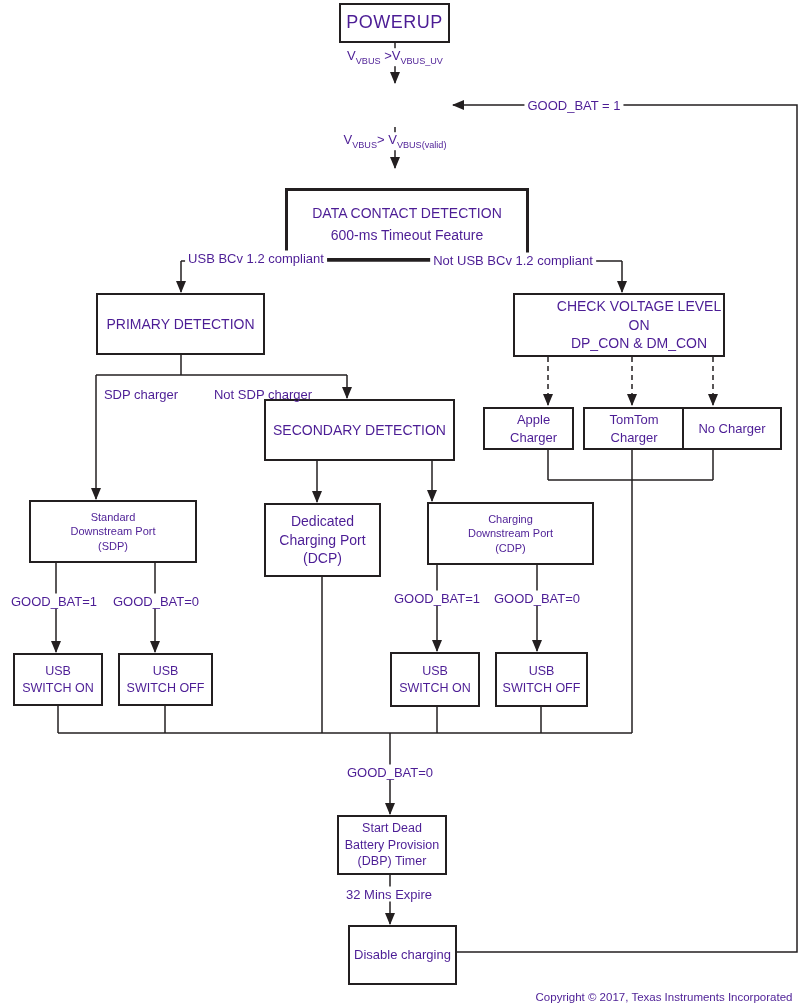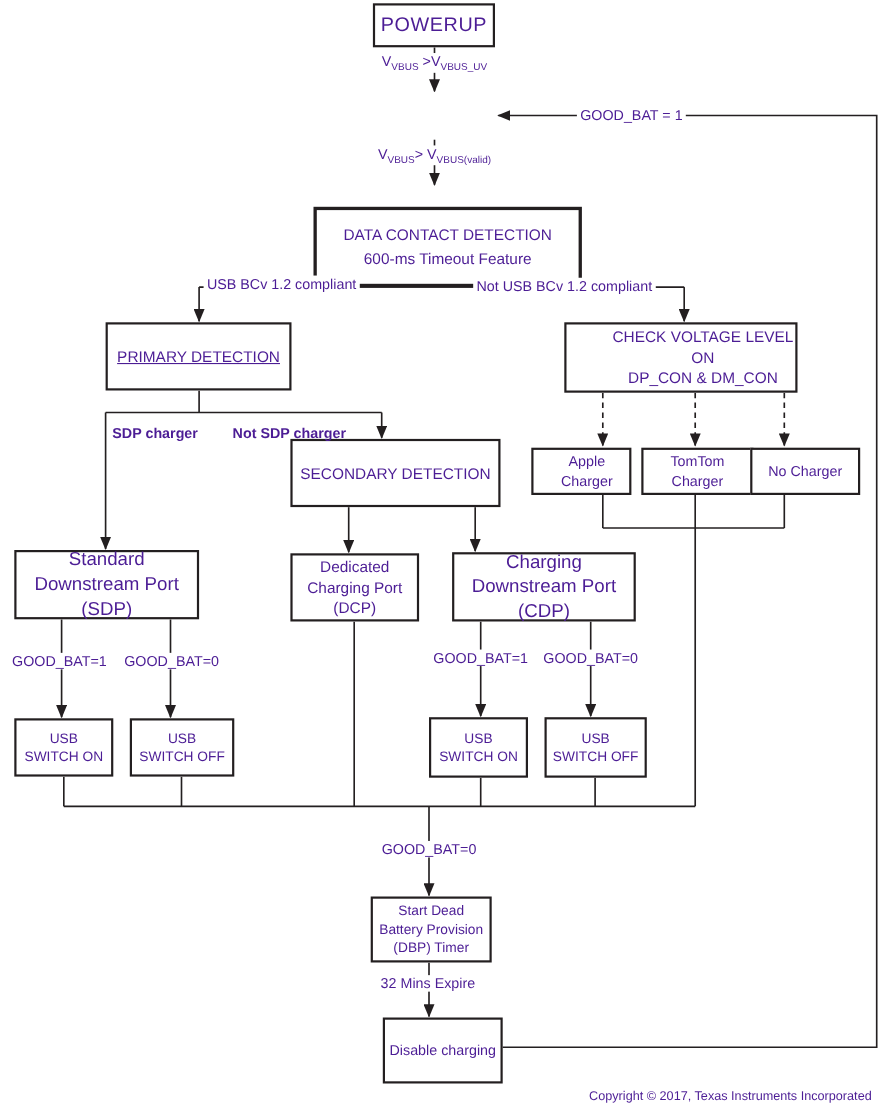"PRIMARY DETECTION" div.box { text-decoration: underline -> none }
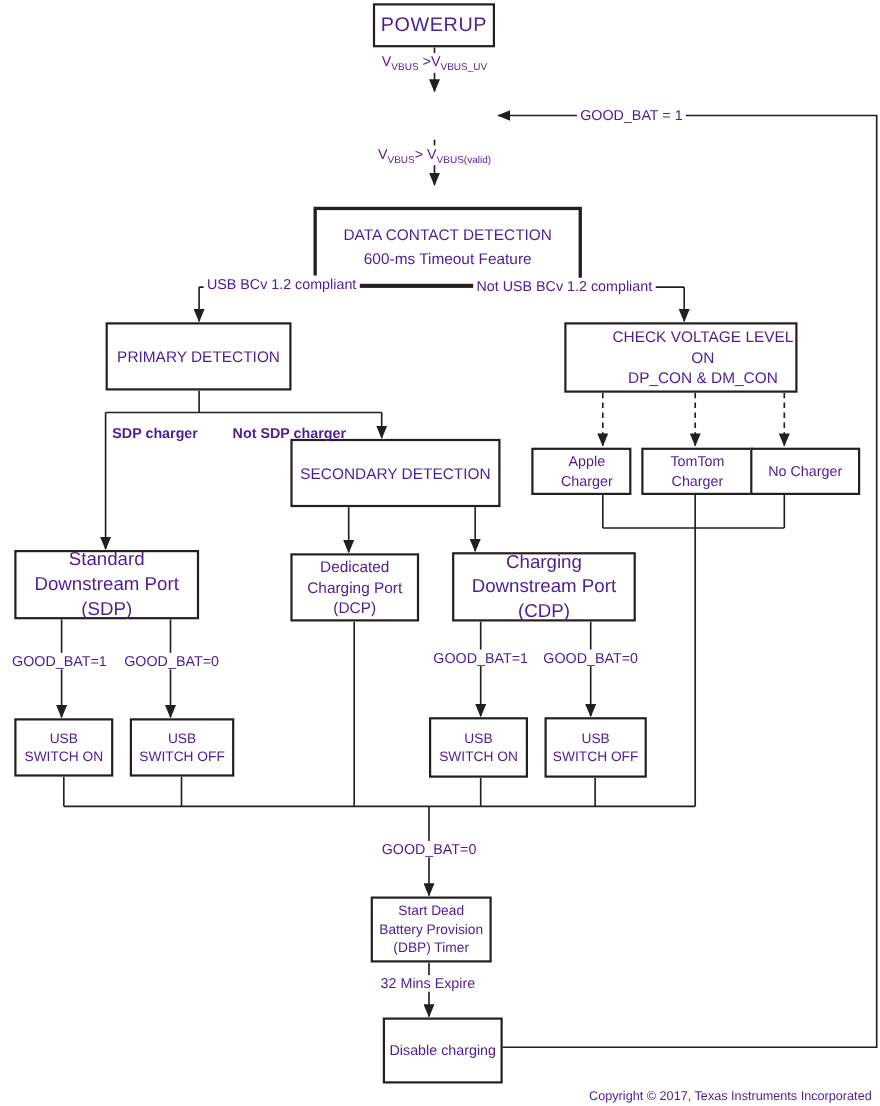"SDP charger" .elabel.noBg { font-weight: bold -> none }
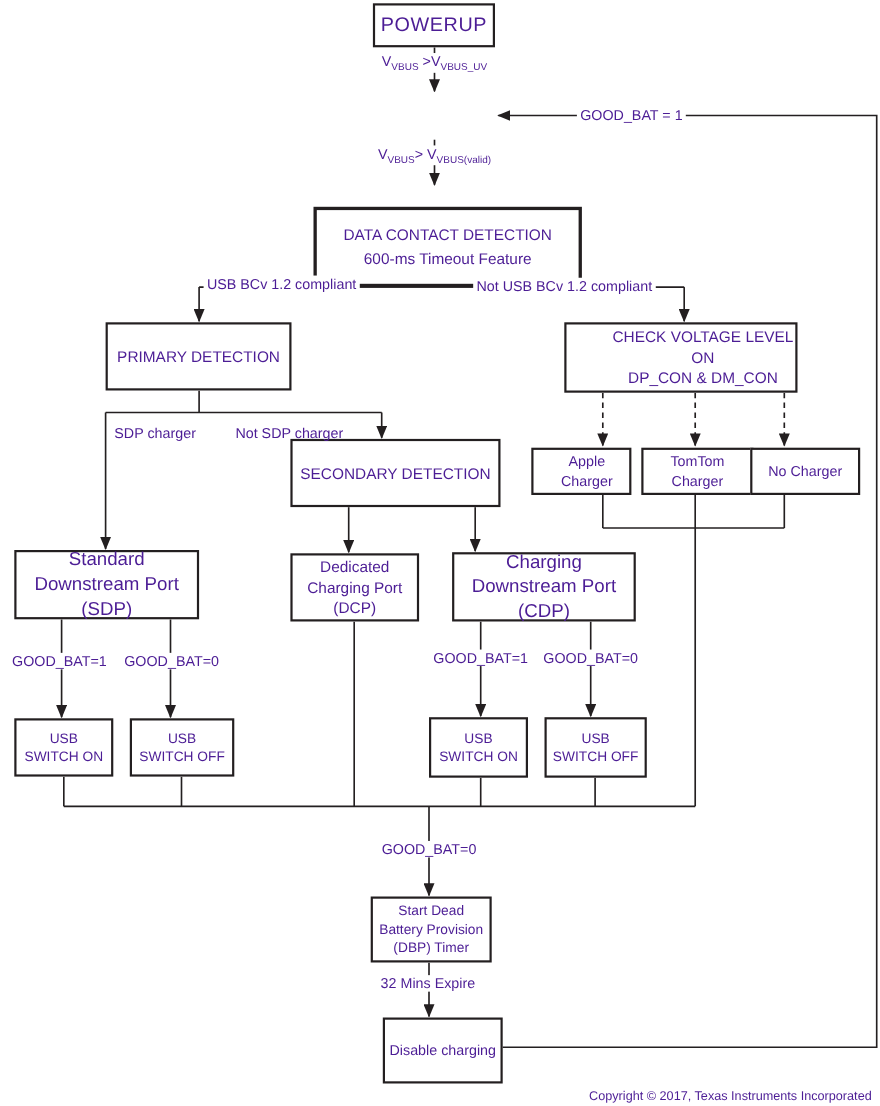"Standard" .box.port { font-size: 17px -> 11px; margin-left: none -> 16px }
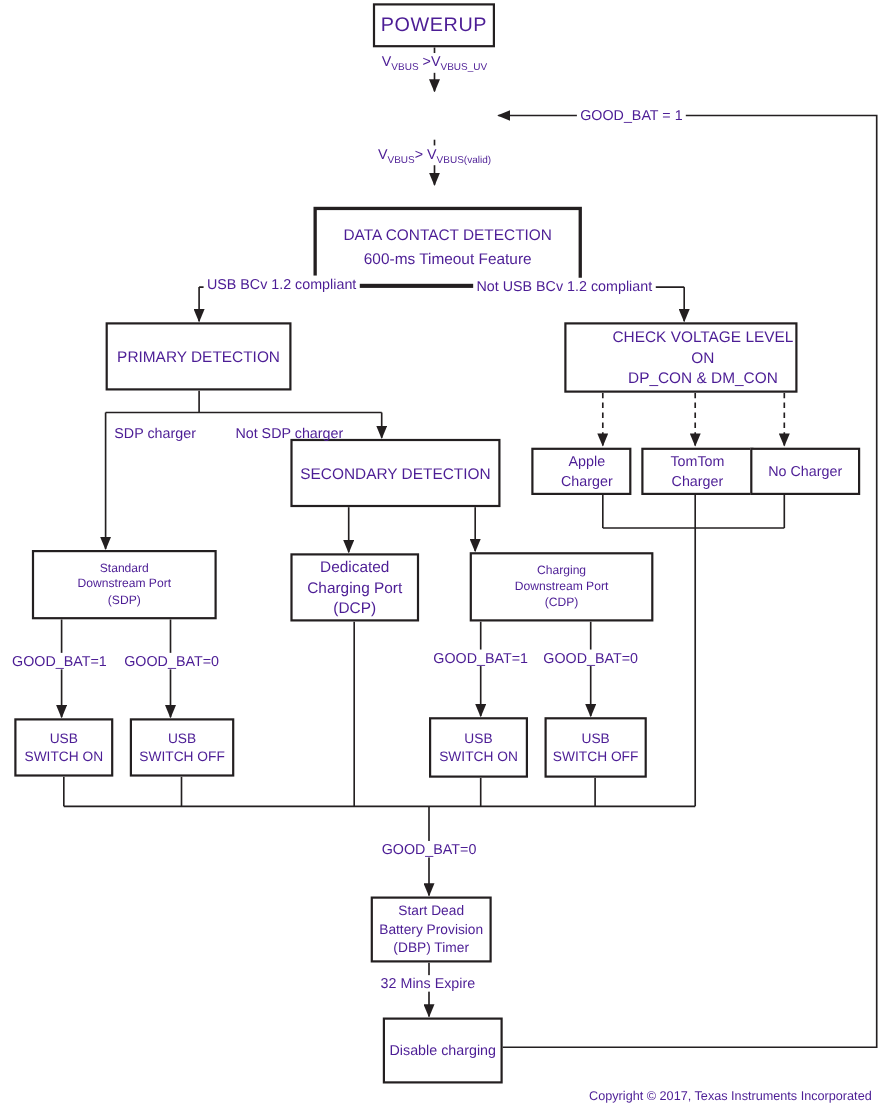"Dedicated" div.box { height: 62px -> 74px }
